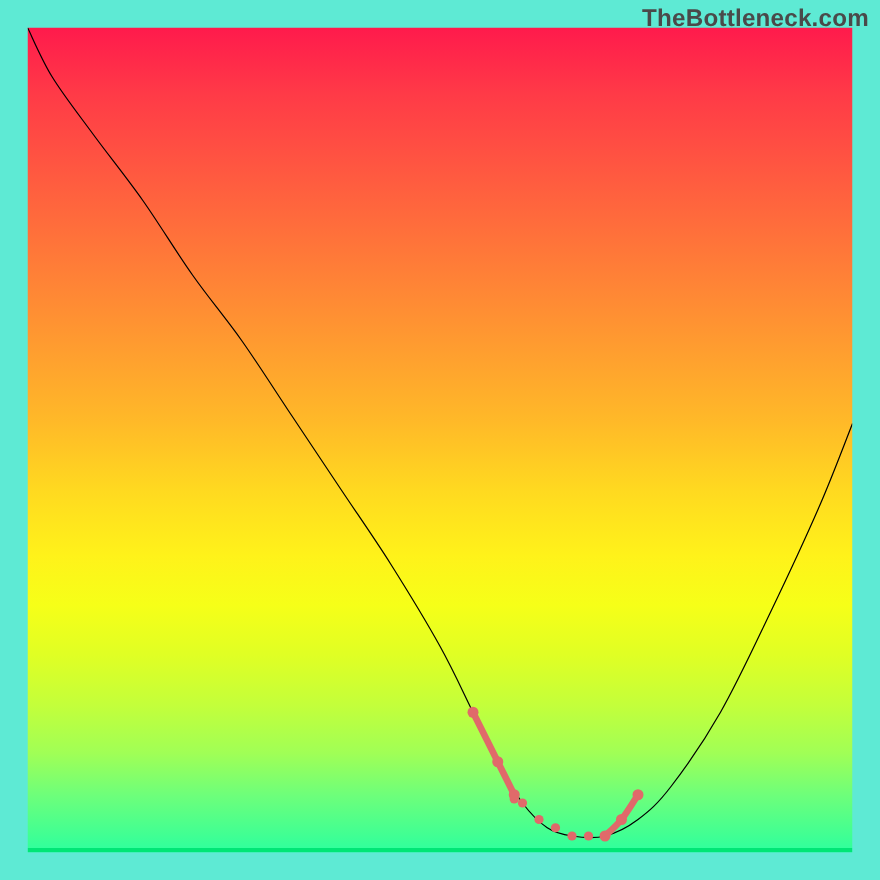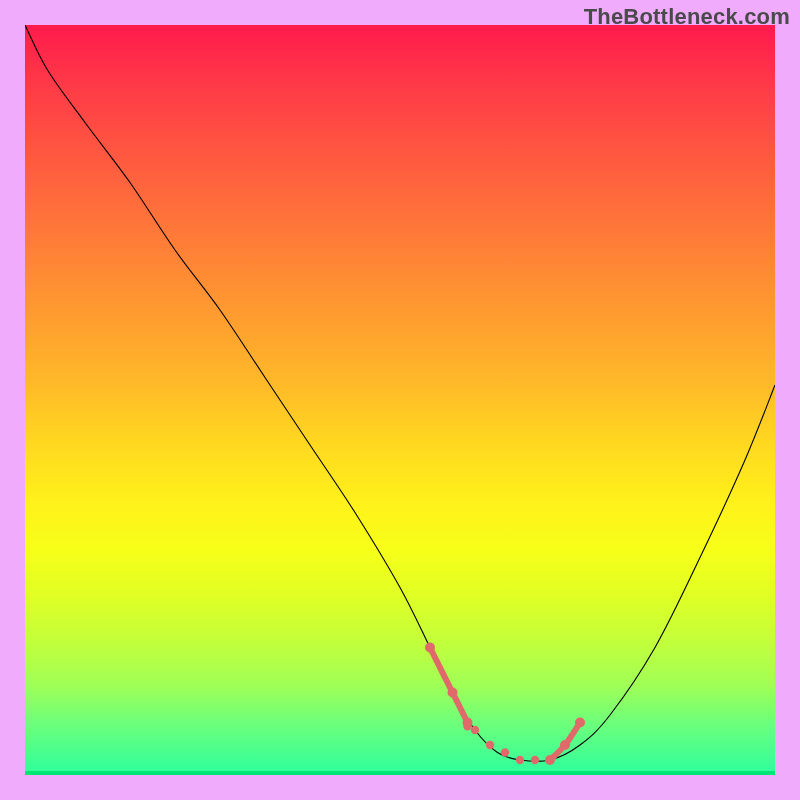"TheBottleneck.com" .stage { background: #f0abfc -> #5eead4 }
